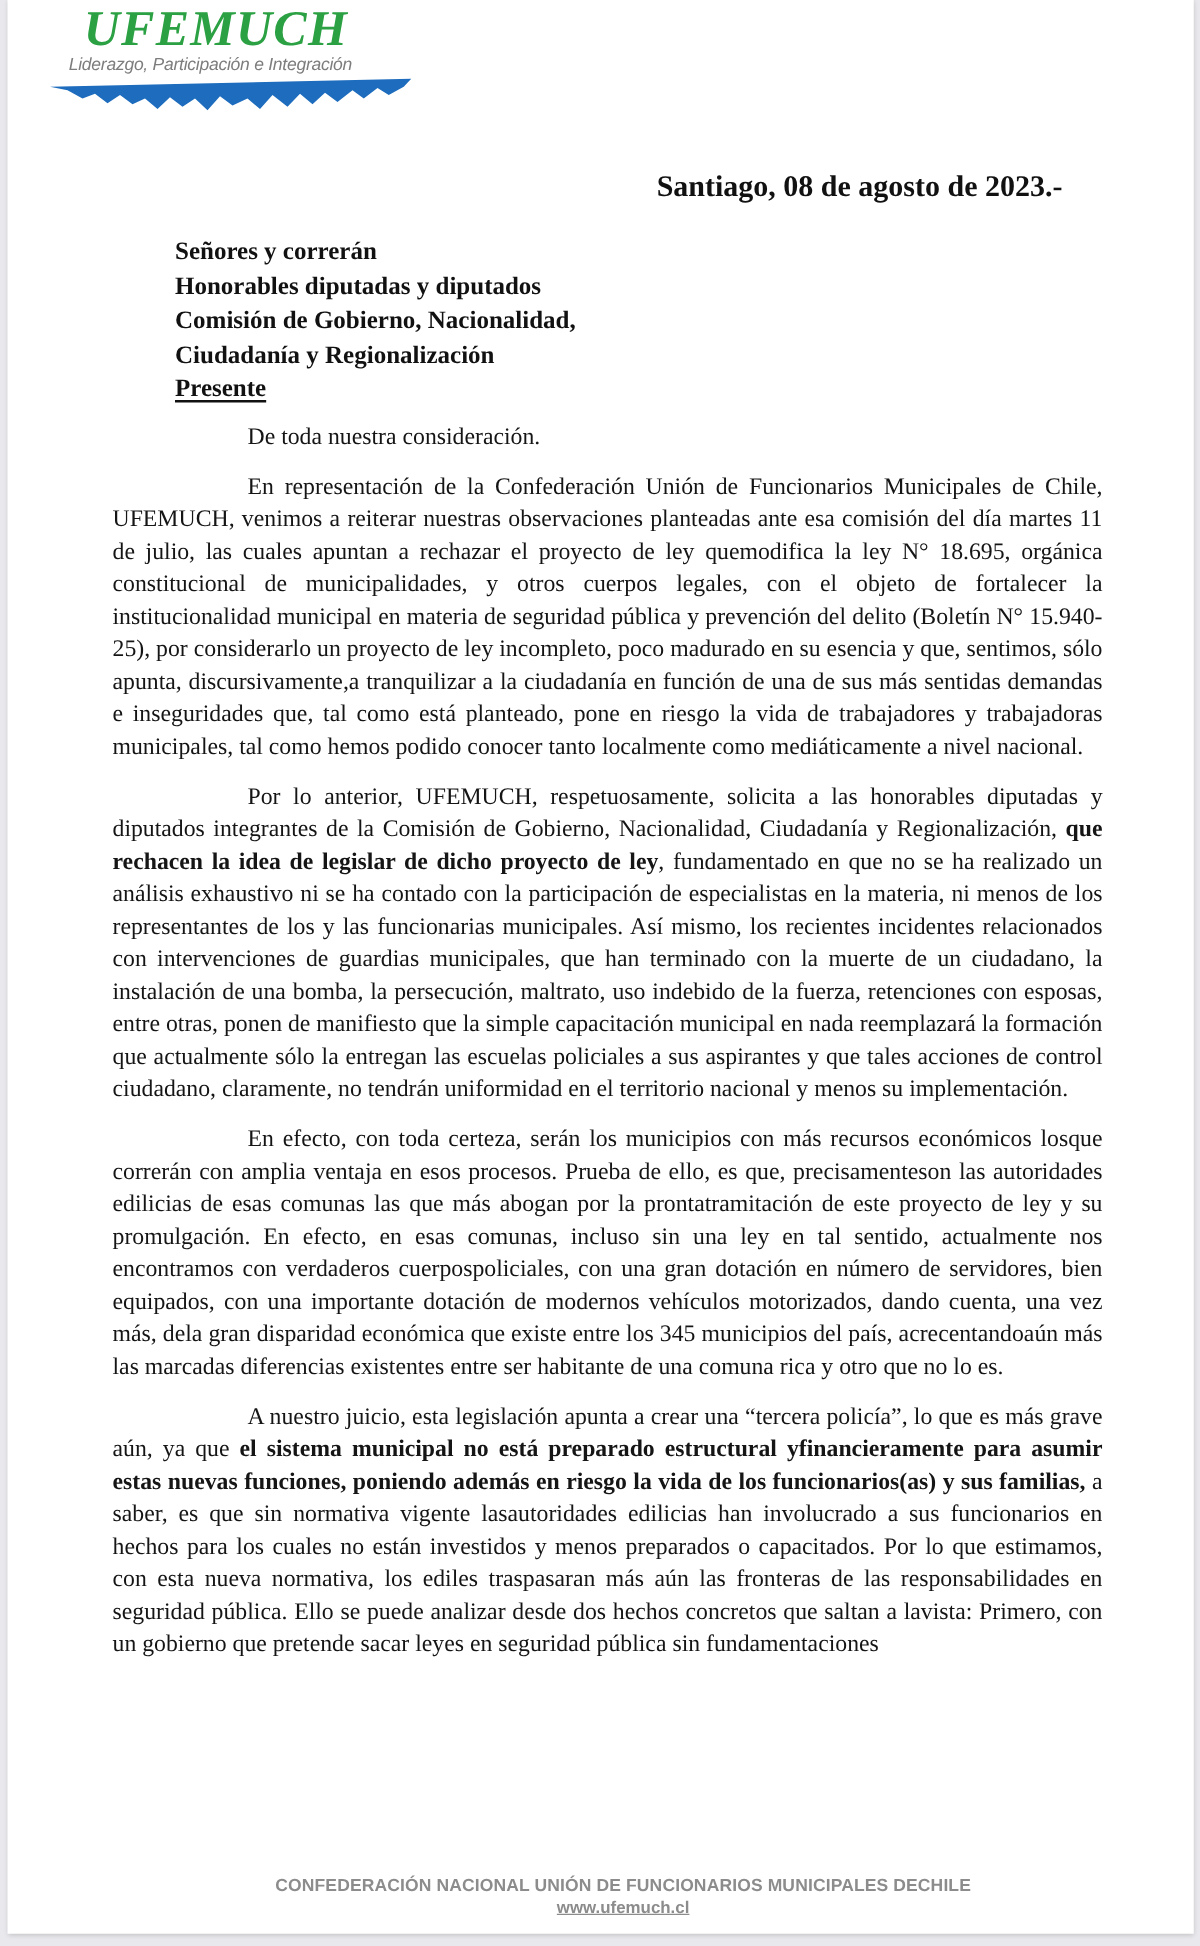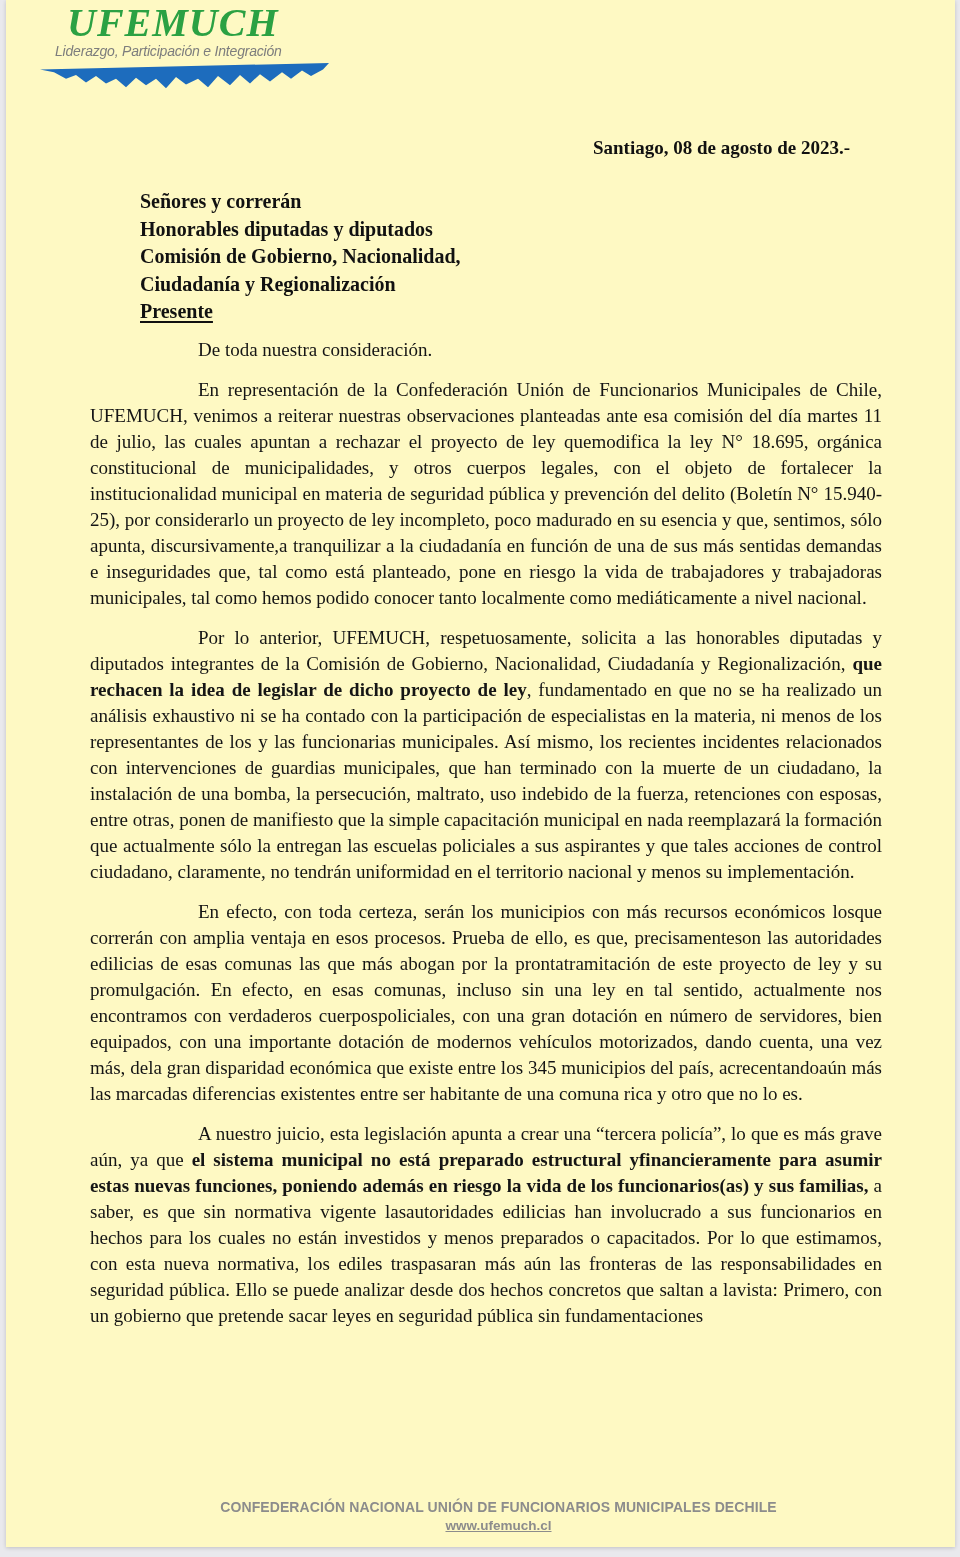"UFEMUCH" .page { background: #fef9c3 -> #ffffff }
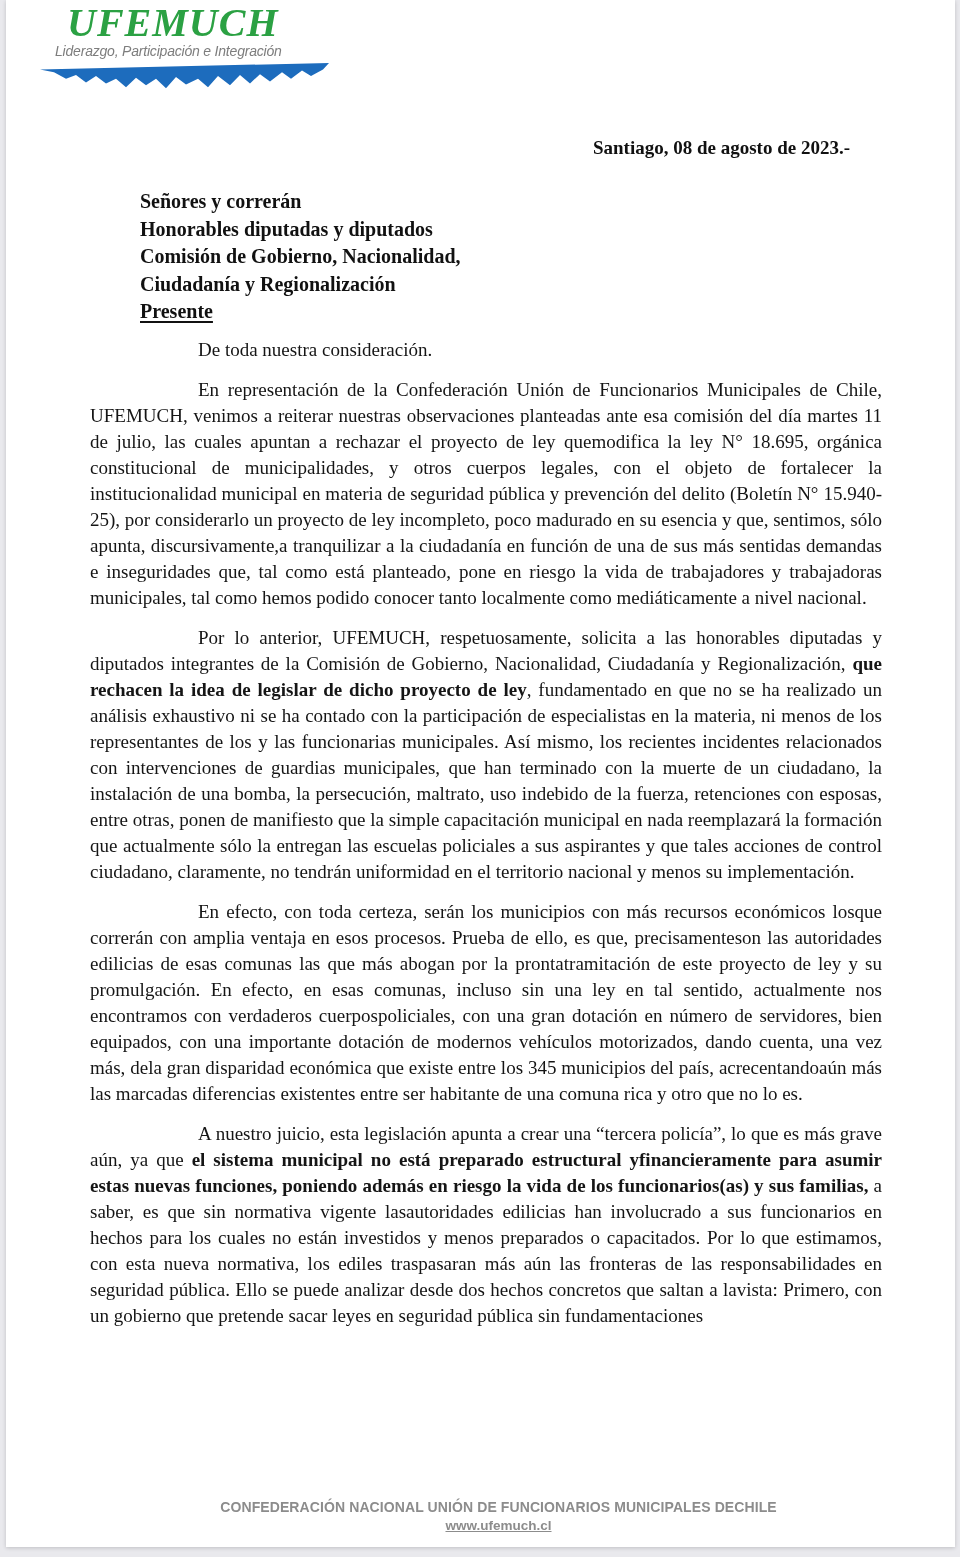"Santiago, 08 de agosto de" .date { font-size: 19px -> 24px }
